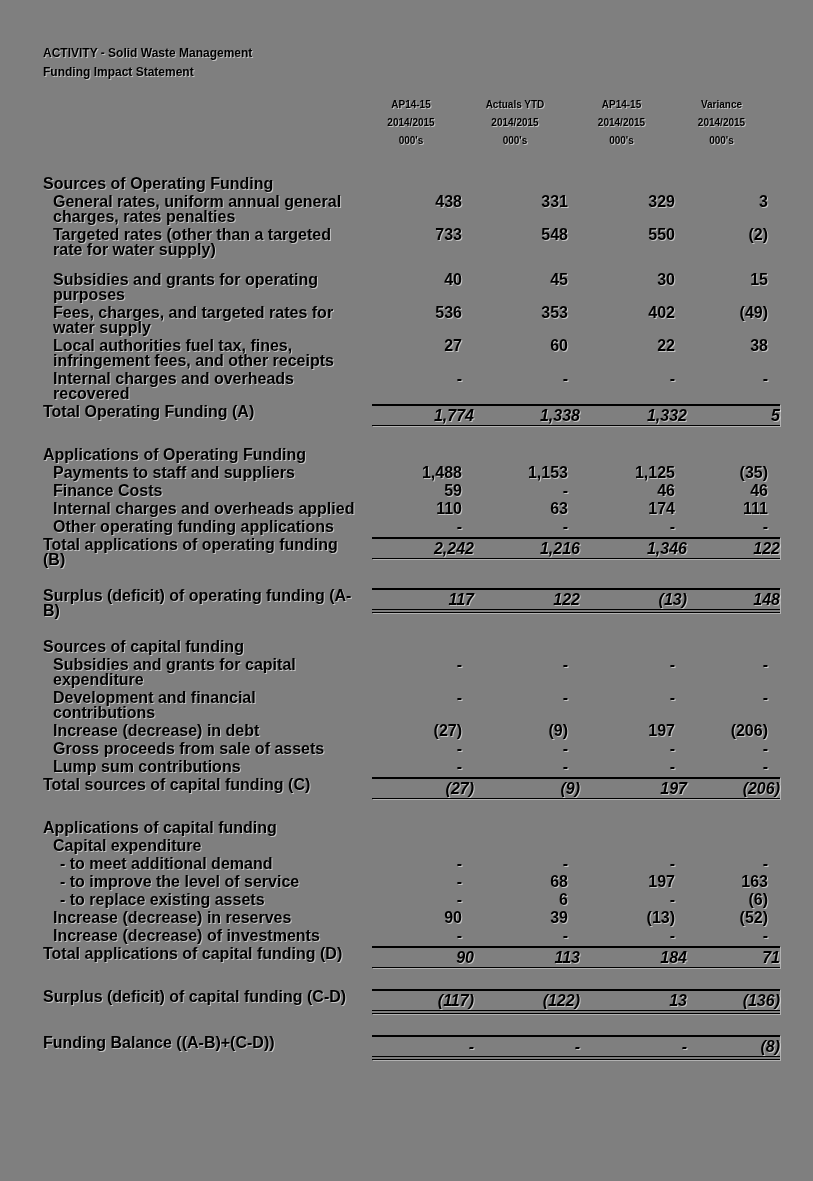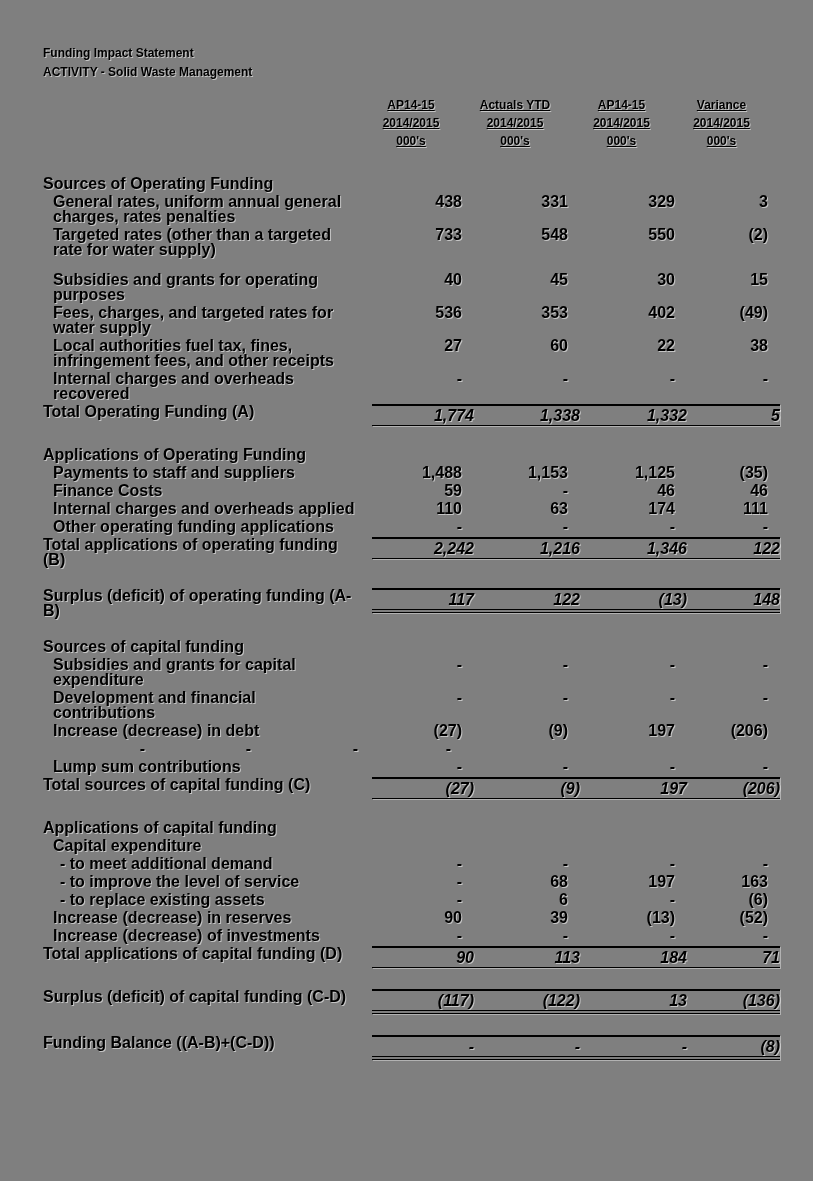"Funding Impact Statement" div.doc-title { order: before "ACTIVITY - Solid Waste Management" -> after "ACTIVITY - Solid Waste Management" }
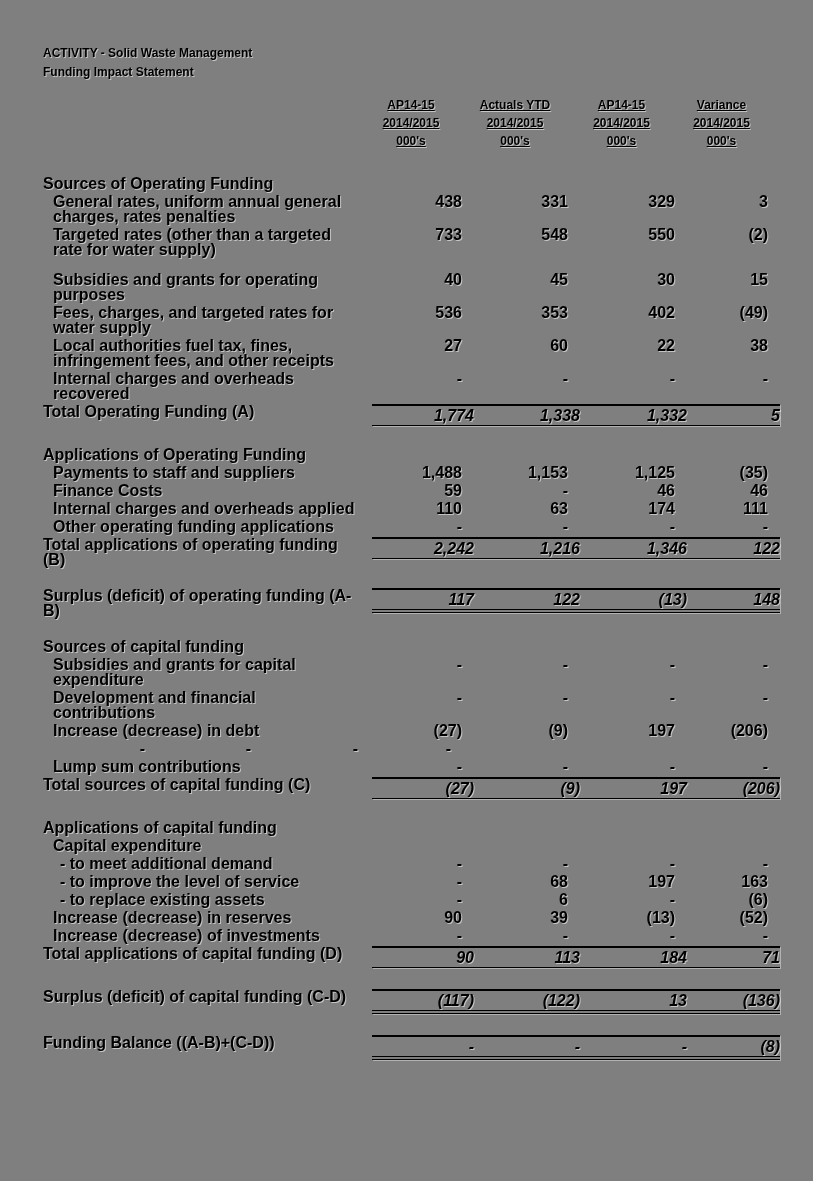"AP14-15" .colhead { font-size: 12px -> 10px; text-decoration: underline -> none }
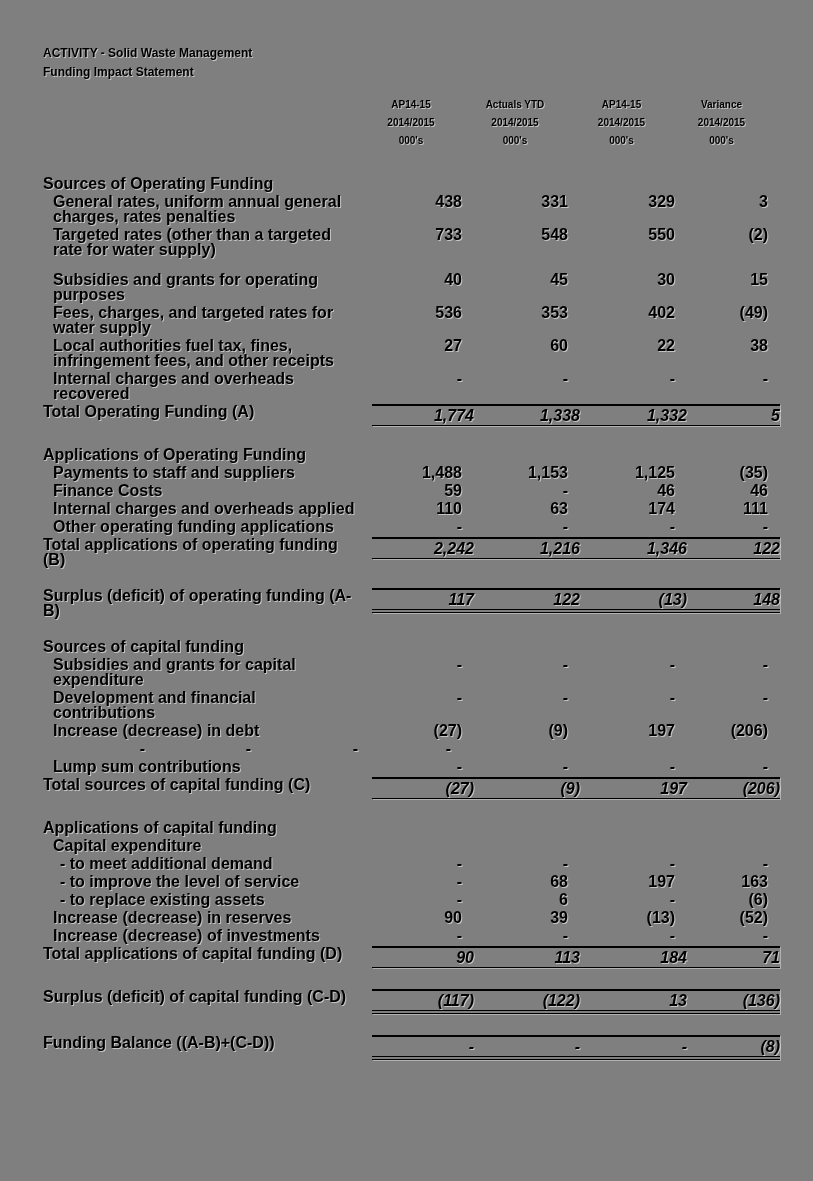"Gross proceeds from sale of" div.label { html: none -> <div>Gross proceeds from sale of assets</div> }
